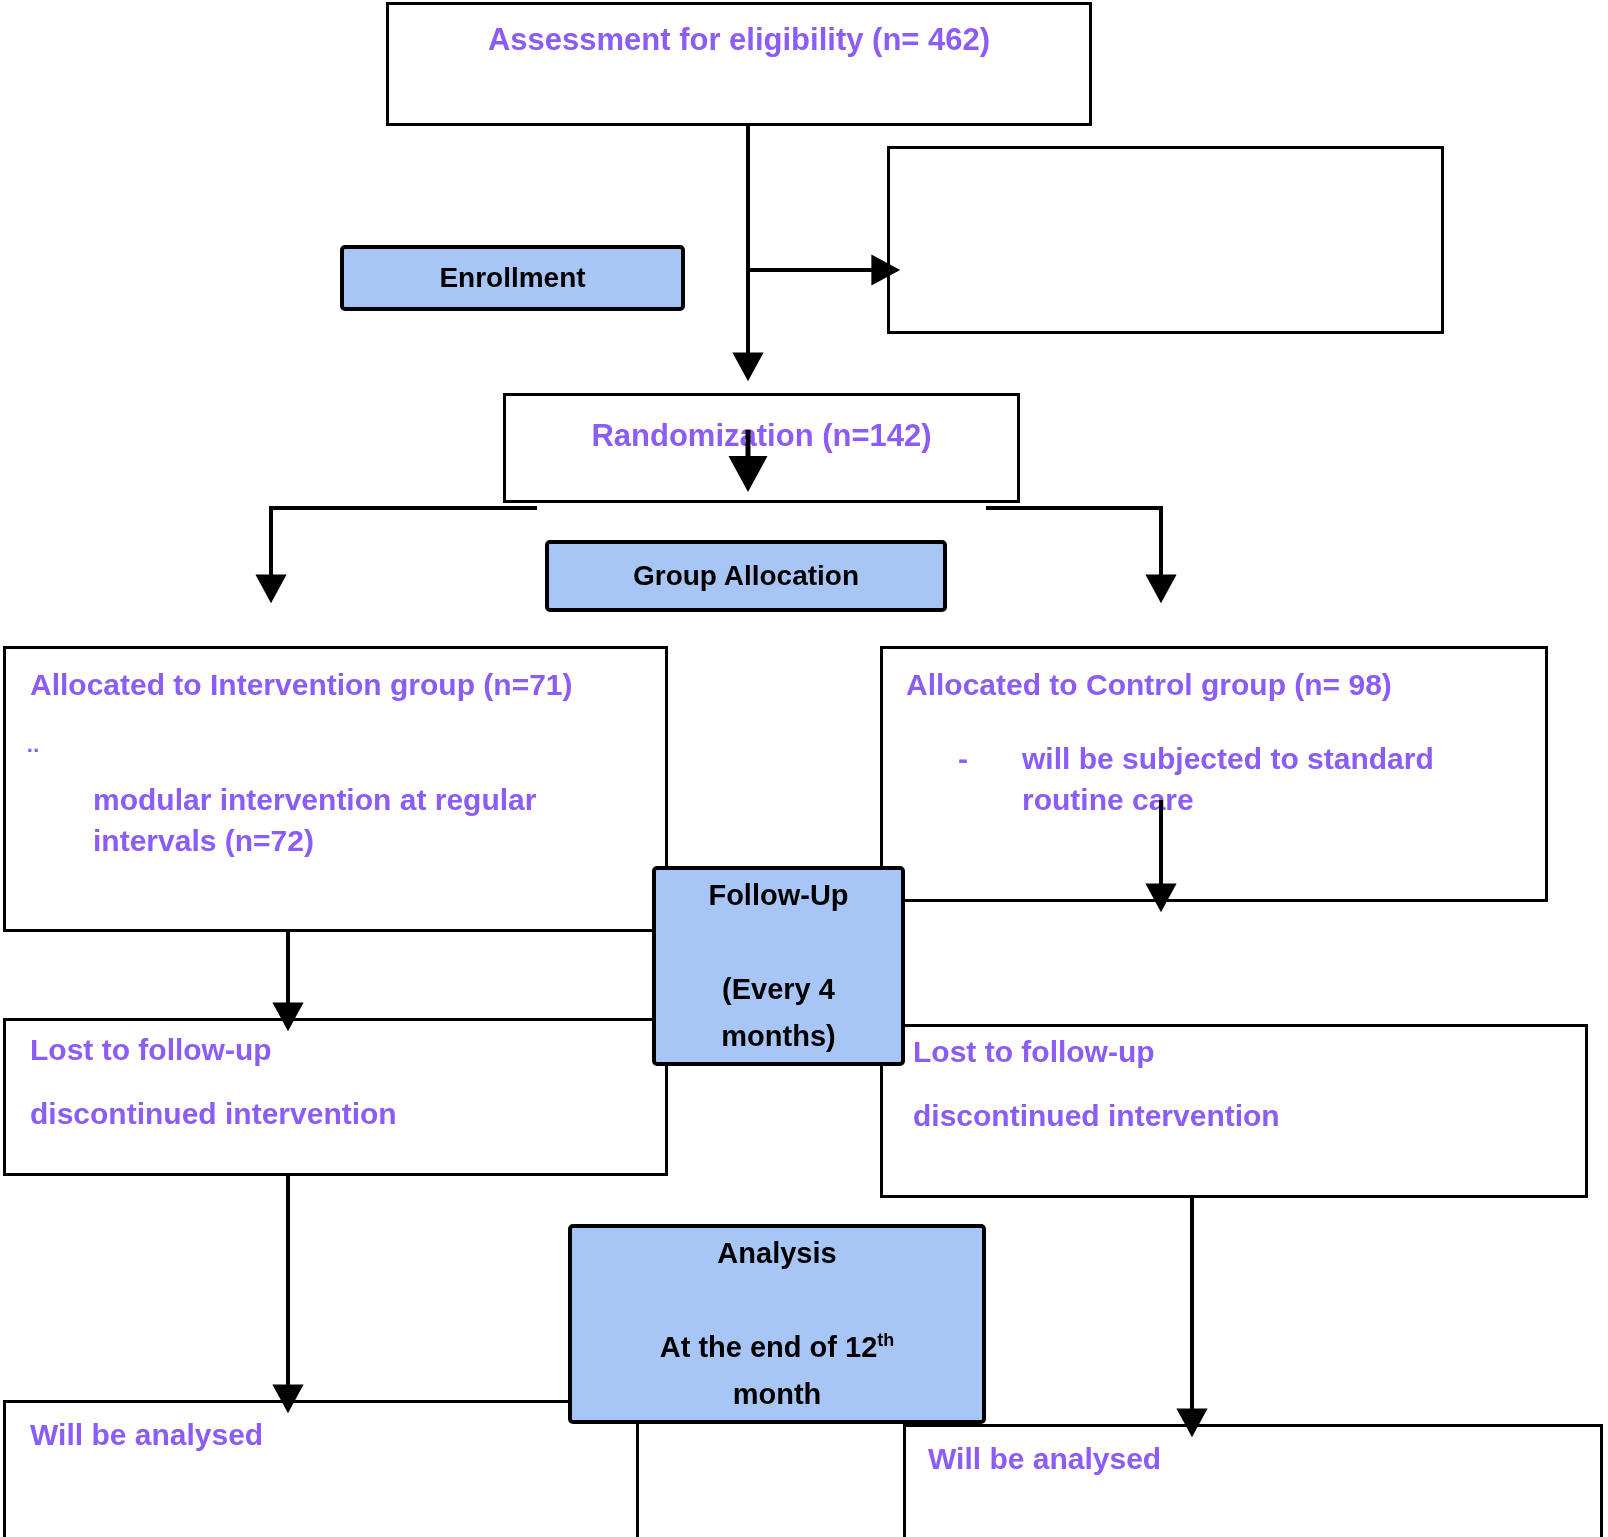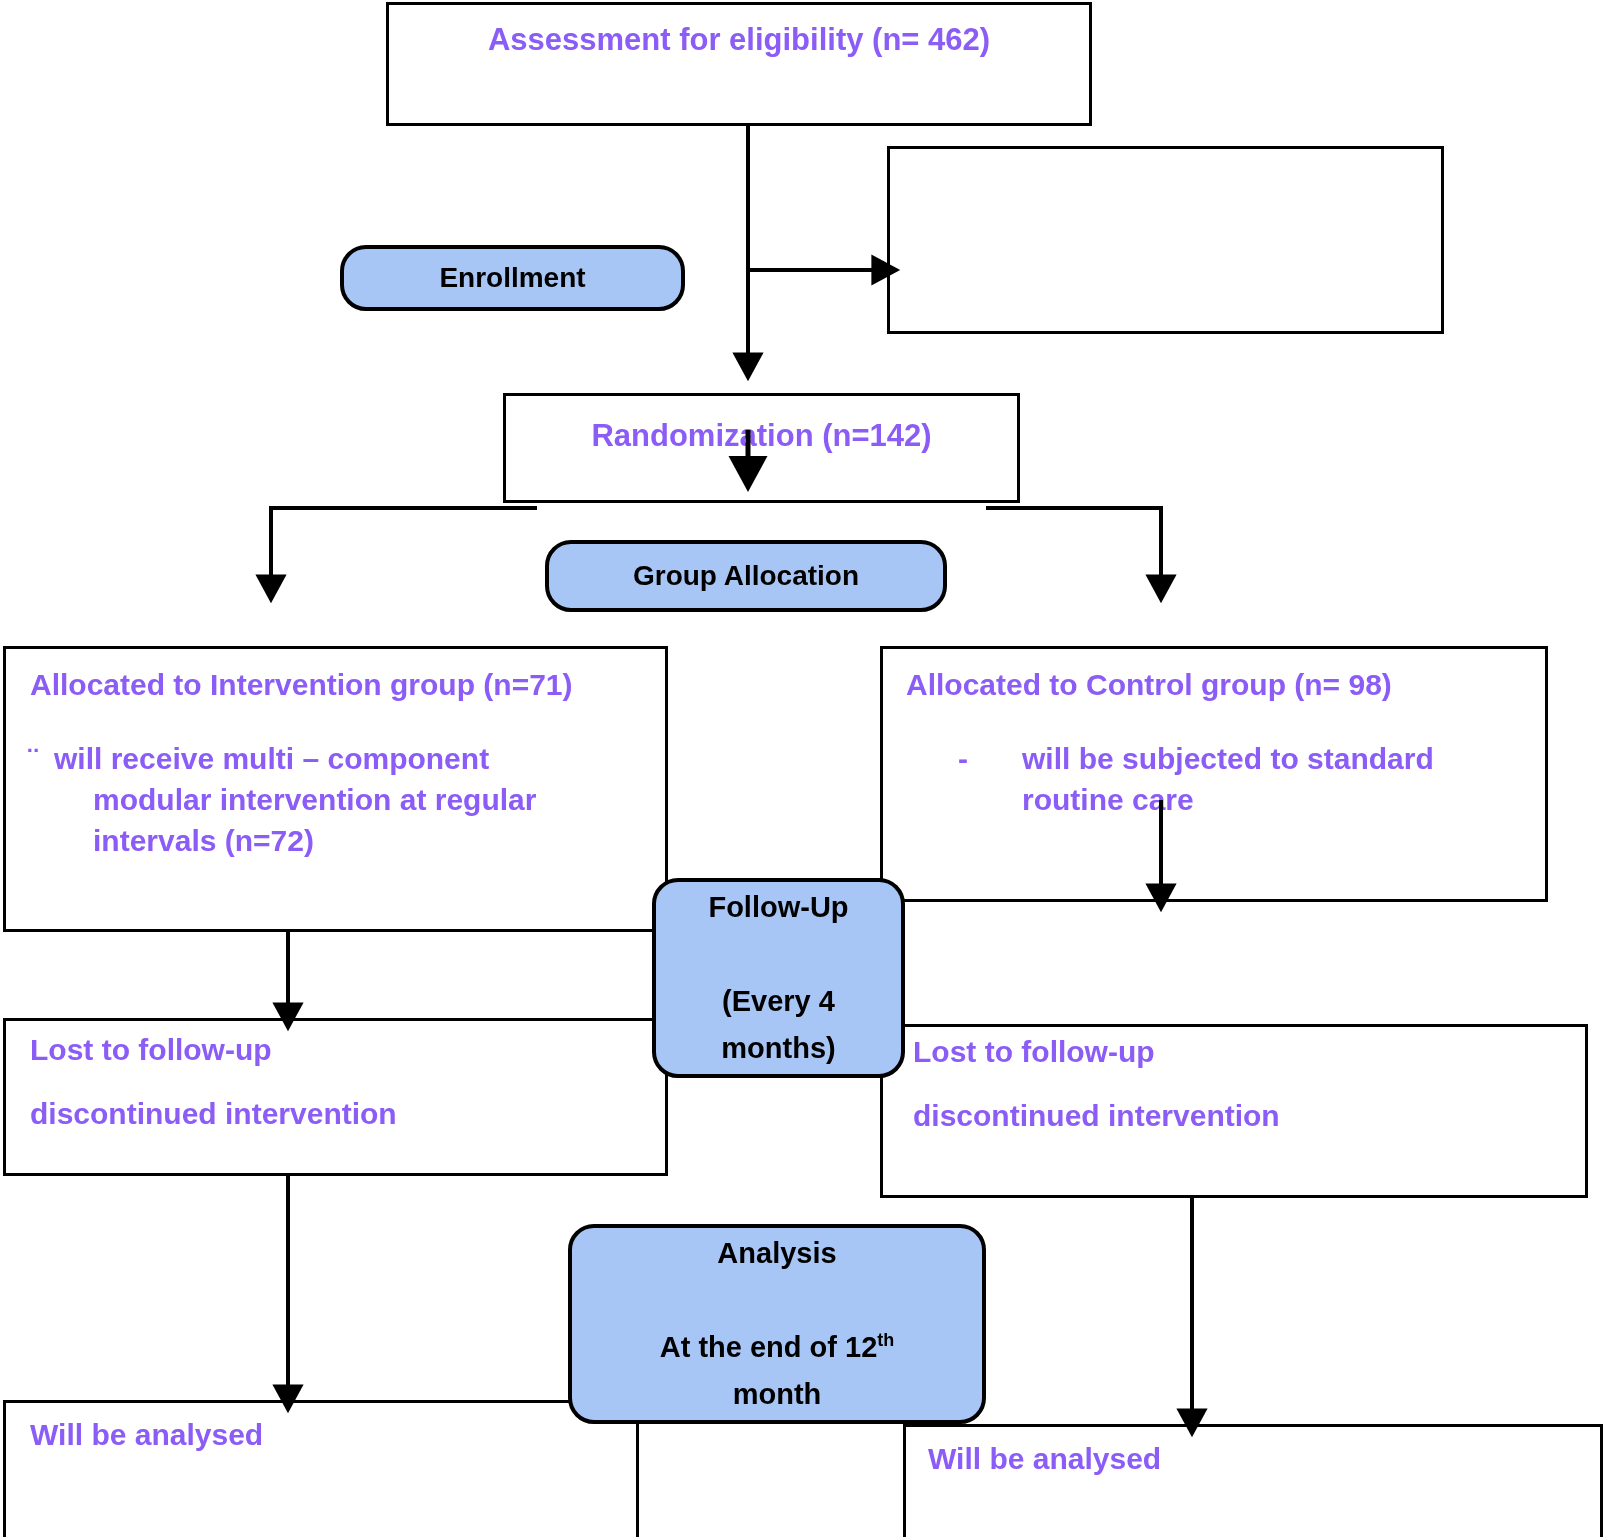"Enrollment" .pill { border-radius: 26px -> 5px }
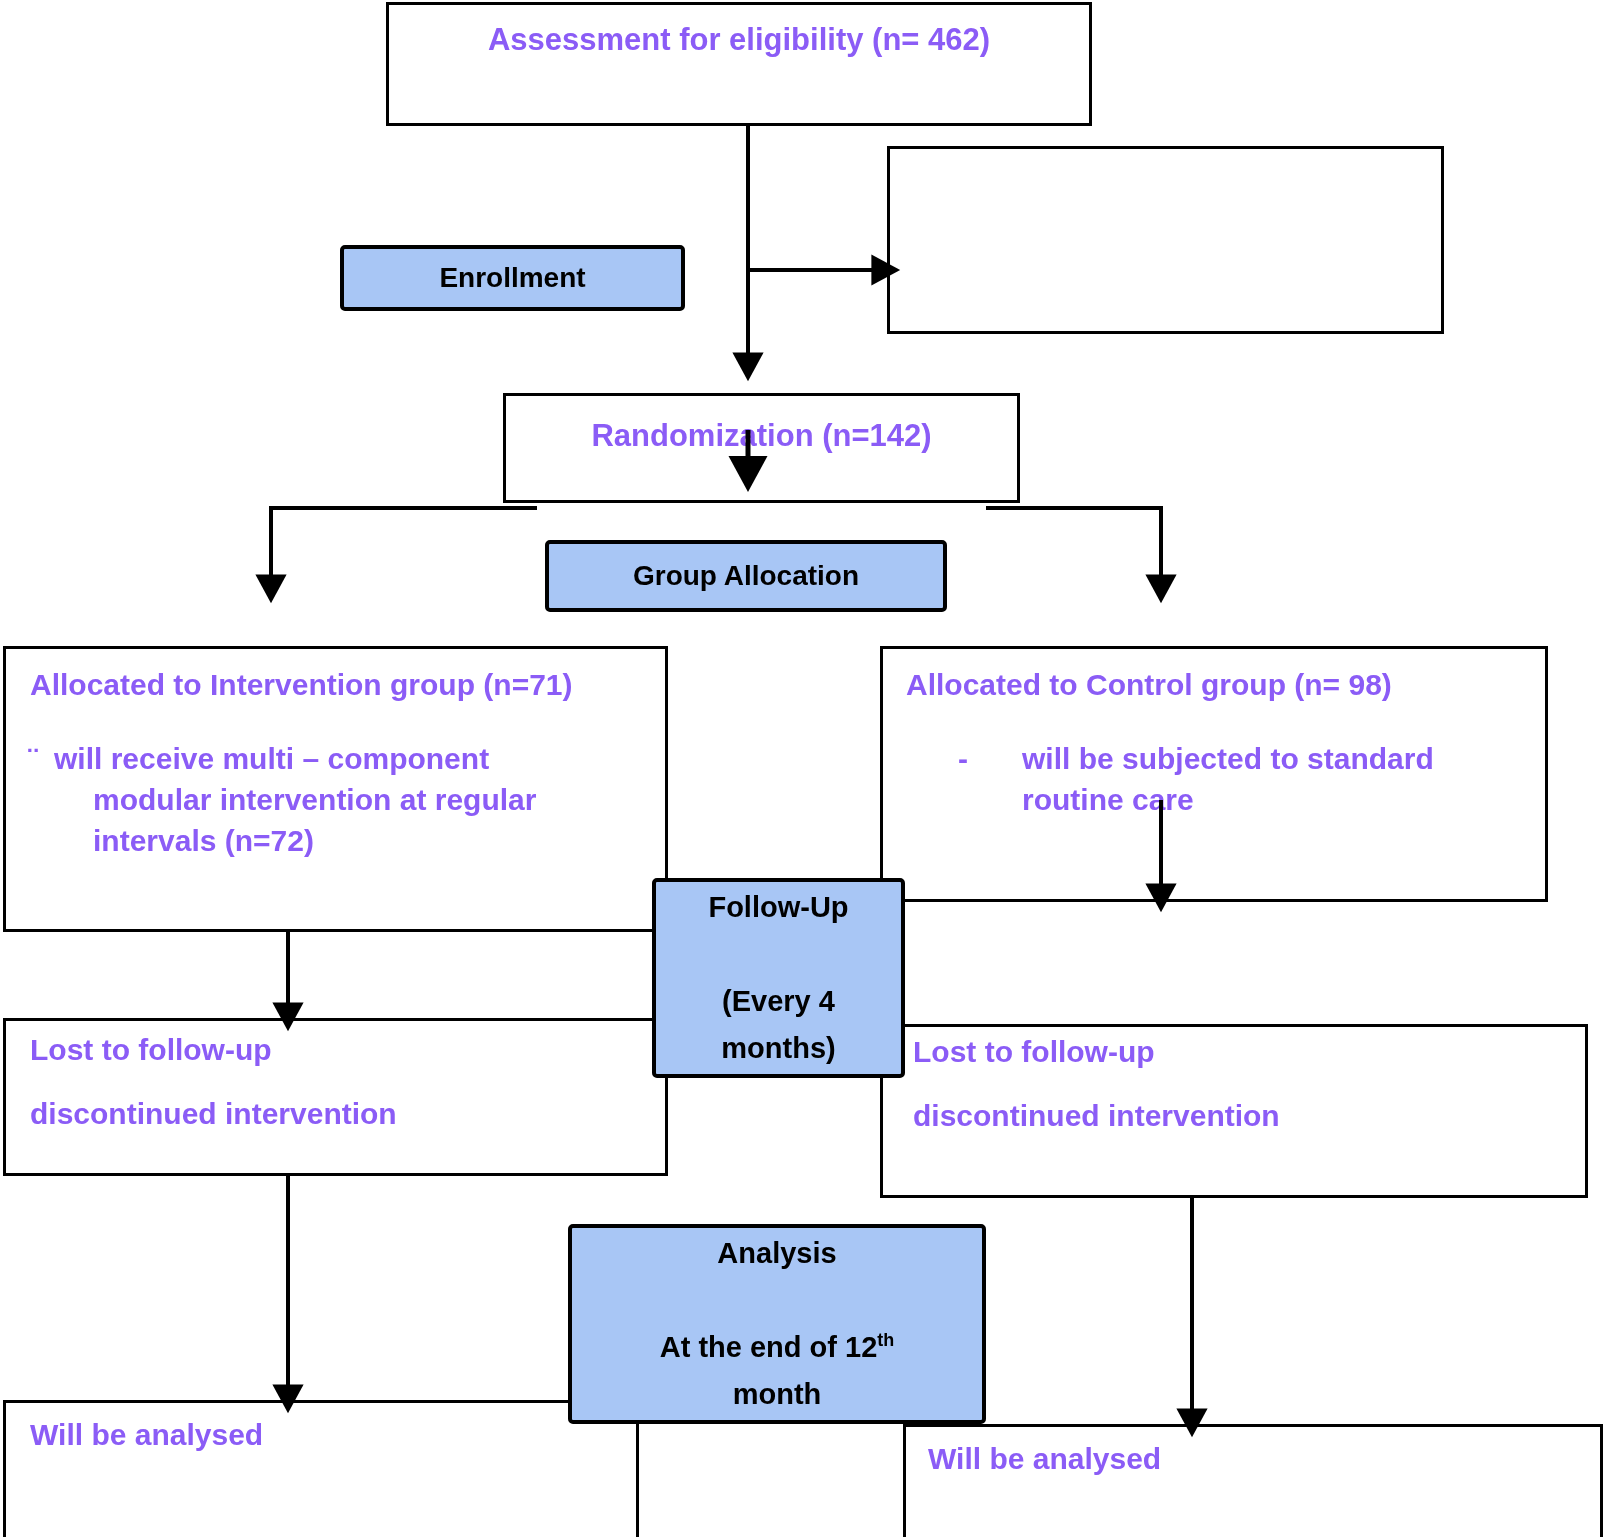"will receive multi – component" div.box-text { html: <div>will receive multi – component</div> -> none }
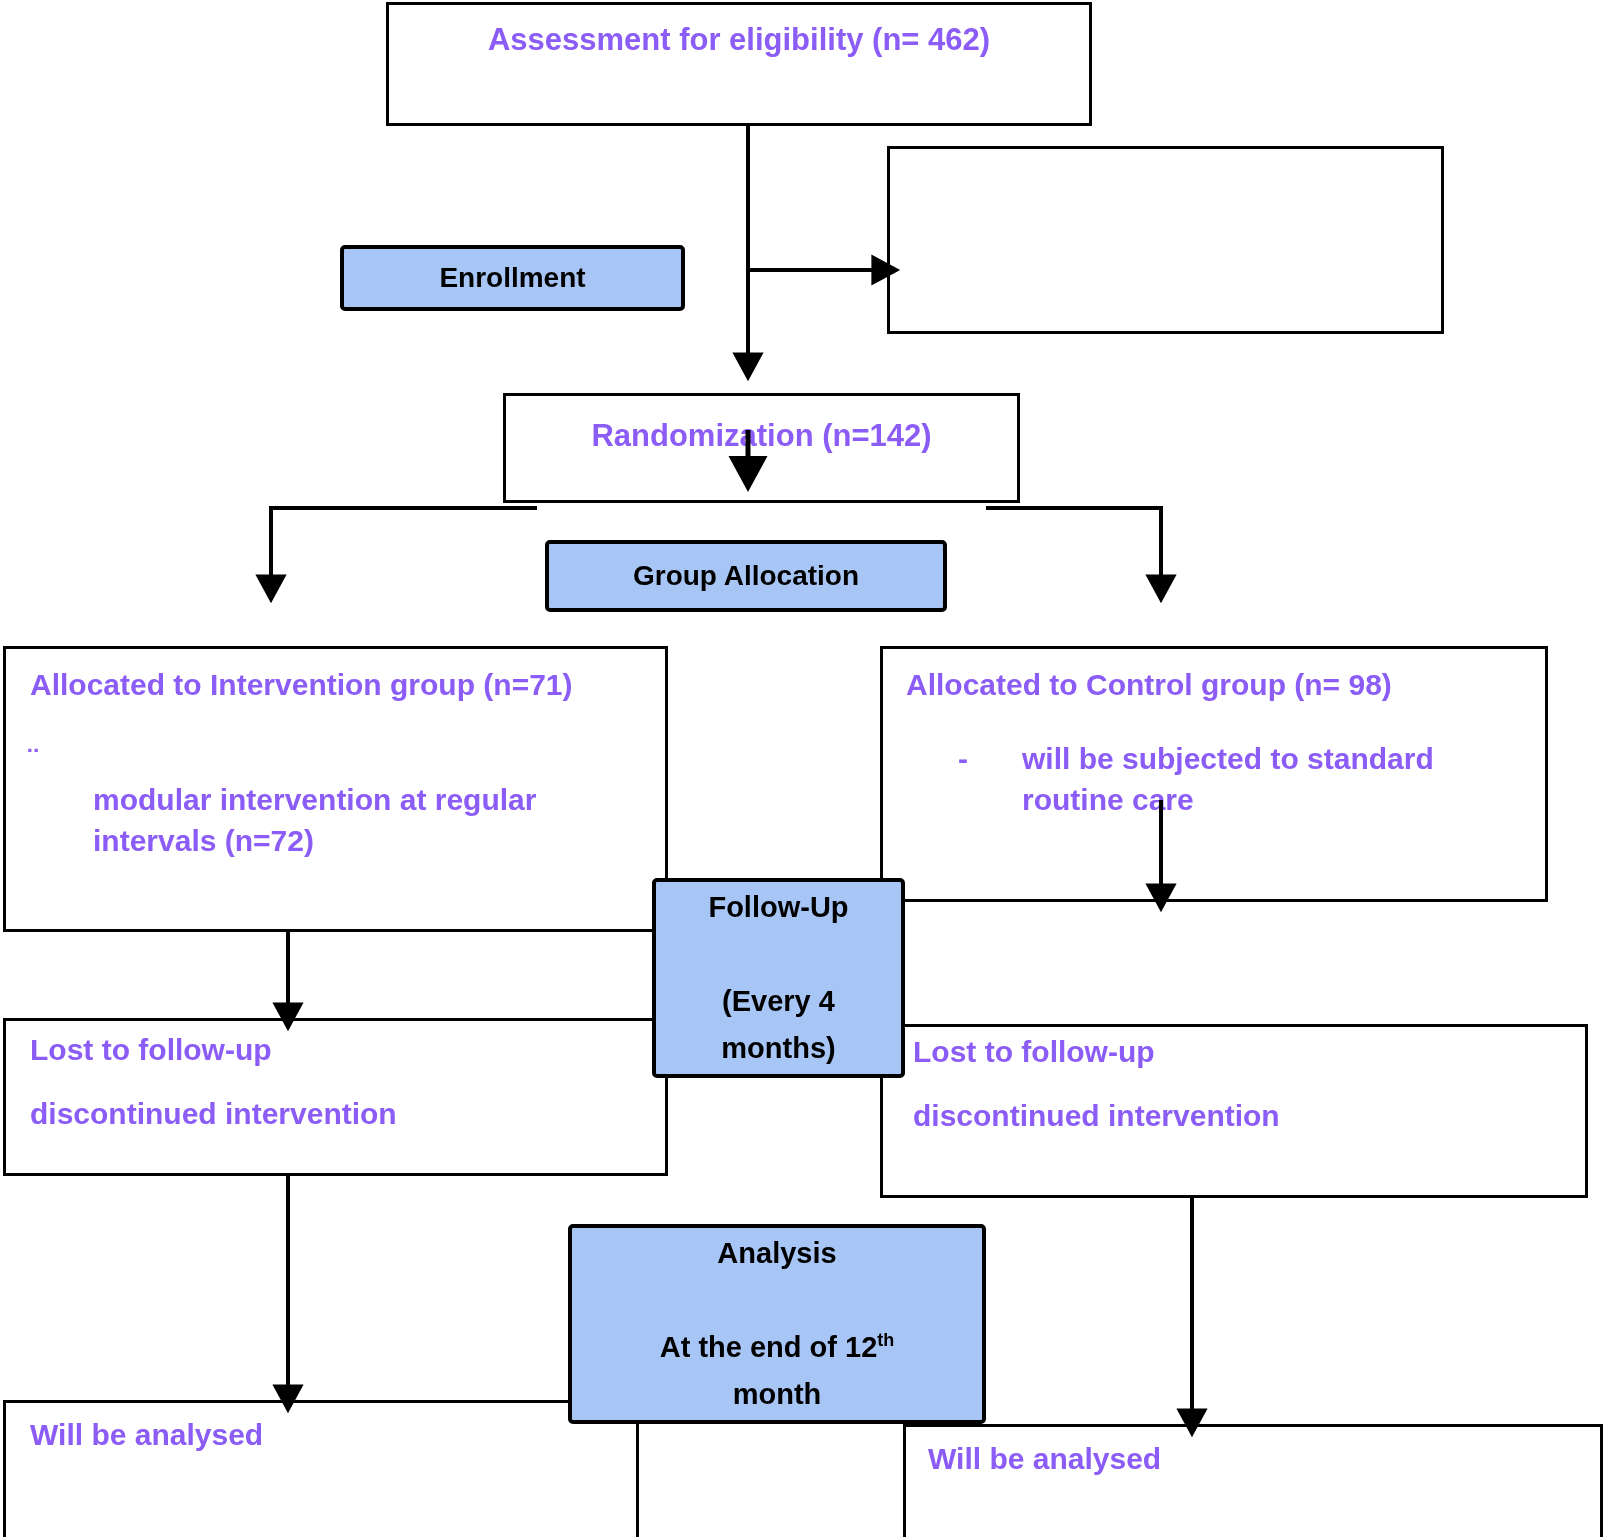"Follow-Up" div.pill { margin-top: 12px -> none }
